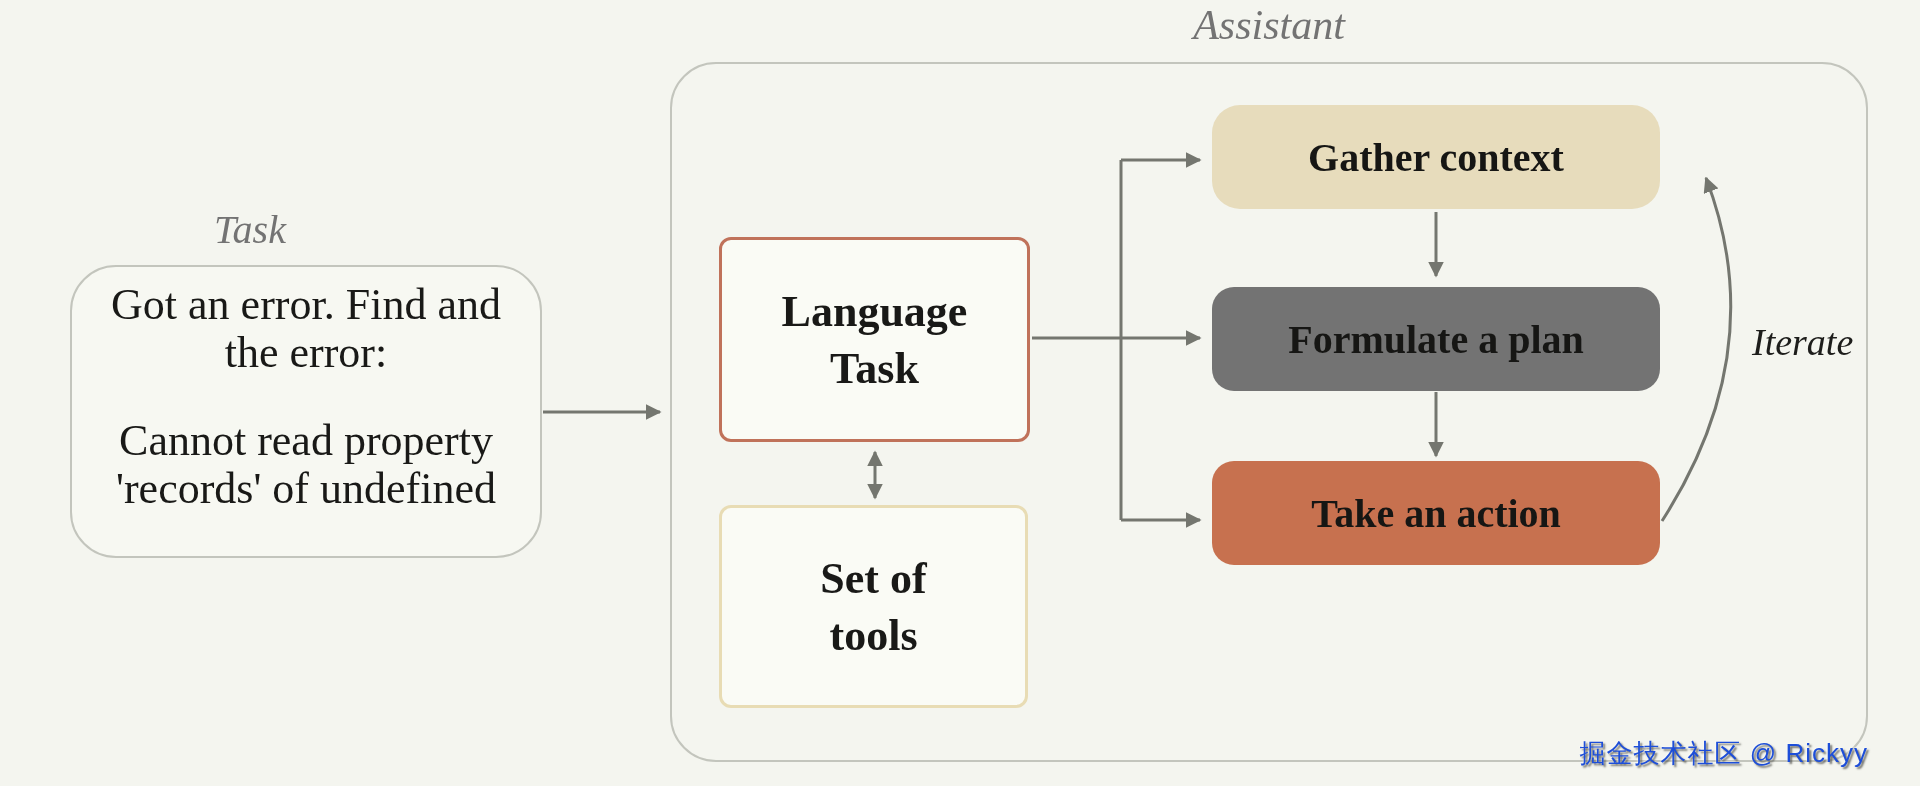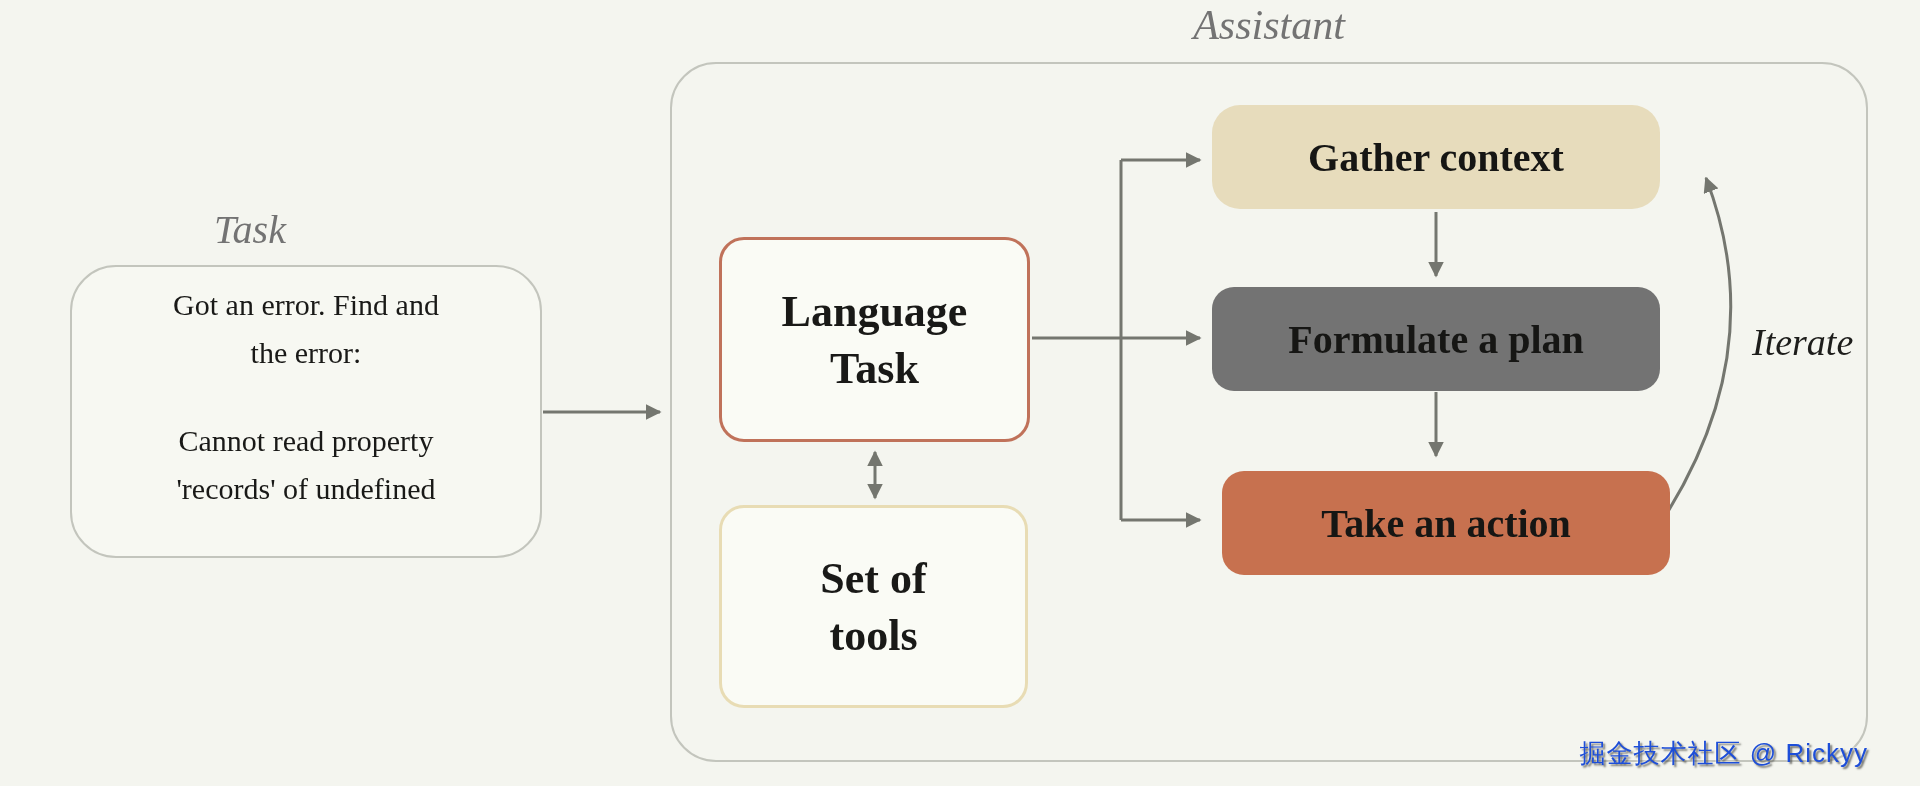"Got an error. Find and" .task-box .line { font-size: 30px -> 44px }
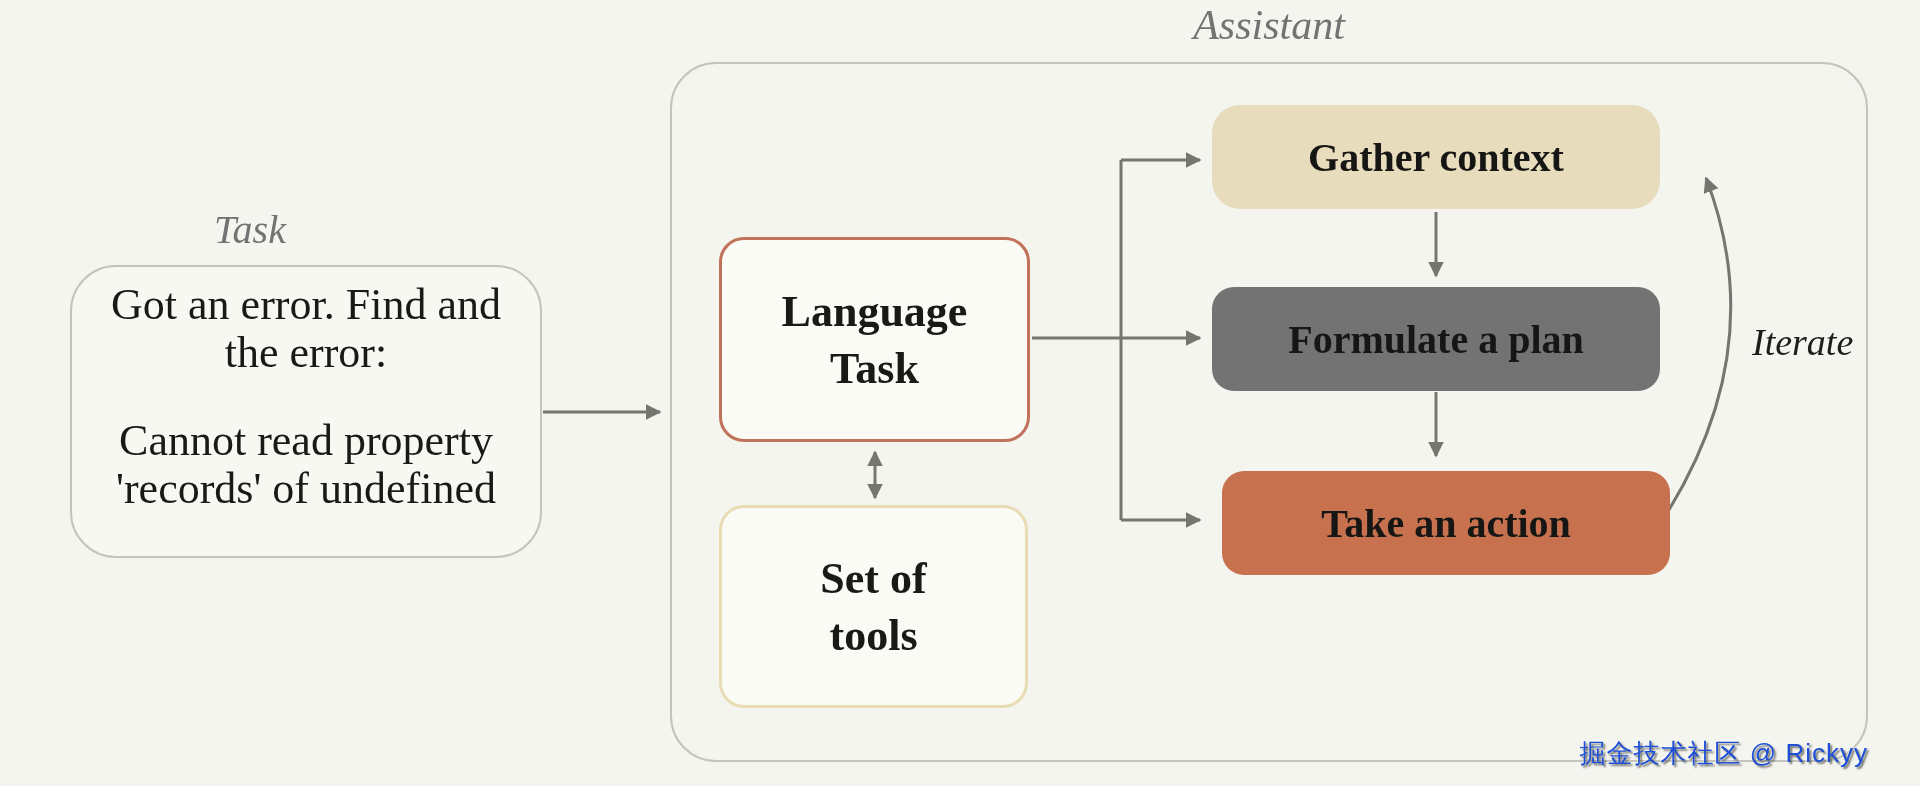"Language" .node { border-radius: 25px -> 12px }
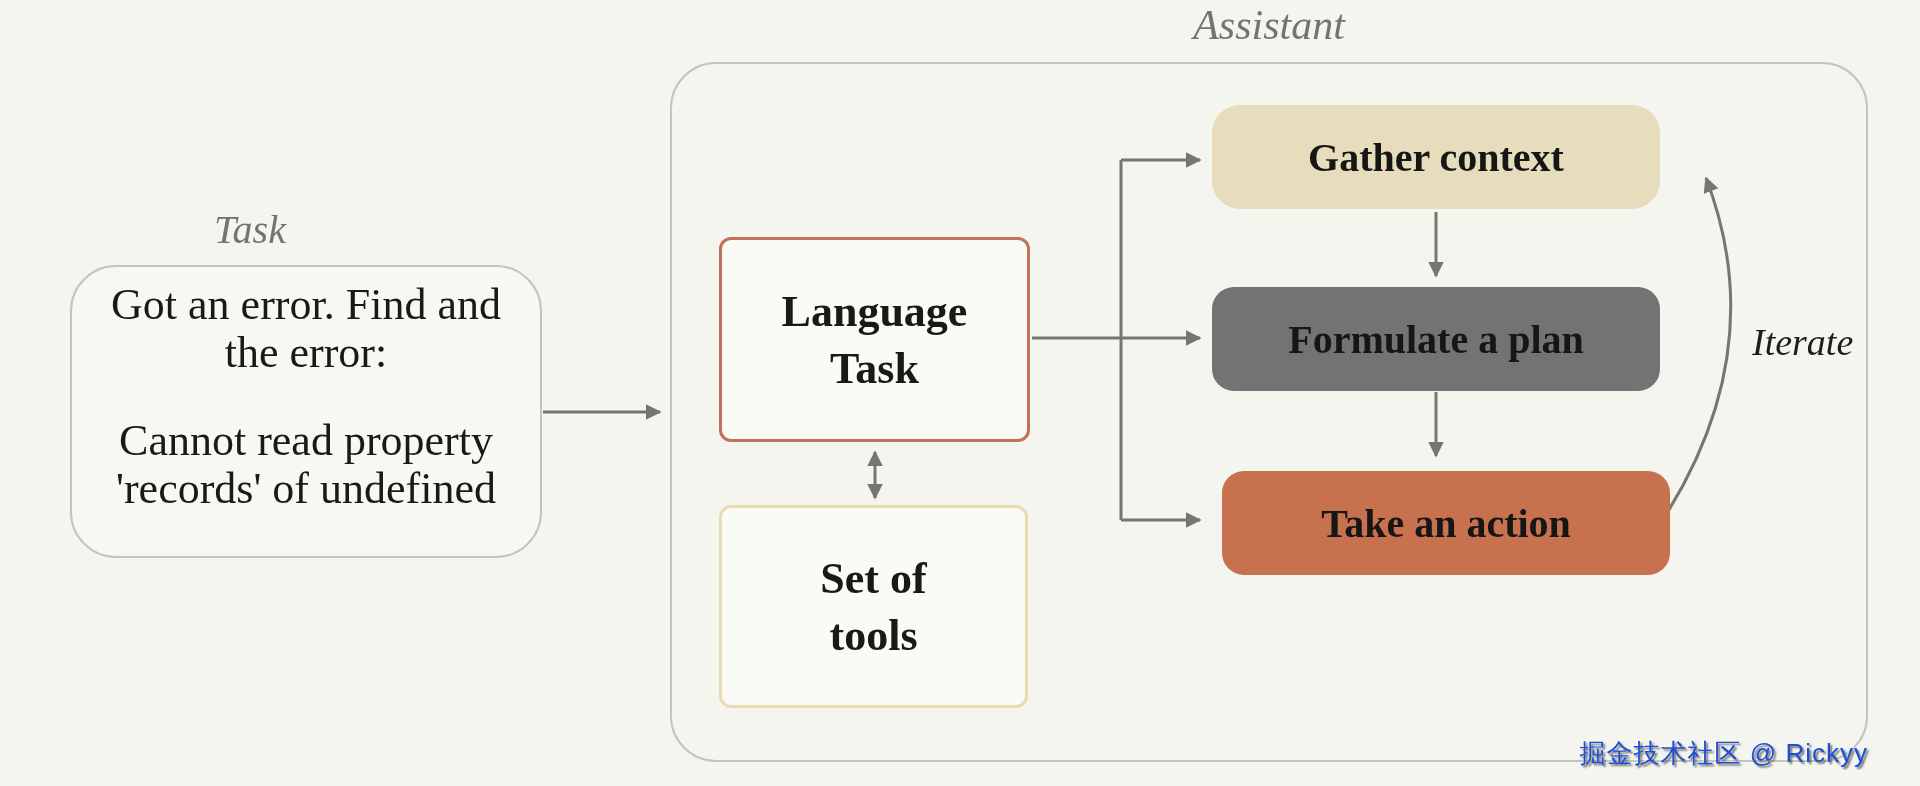"Take an action" .step-2 { margin-left: 10px -> none; top: 471px -> 461px }
